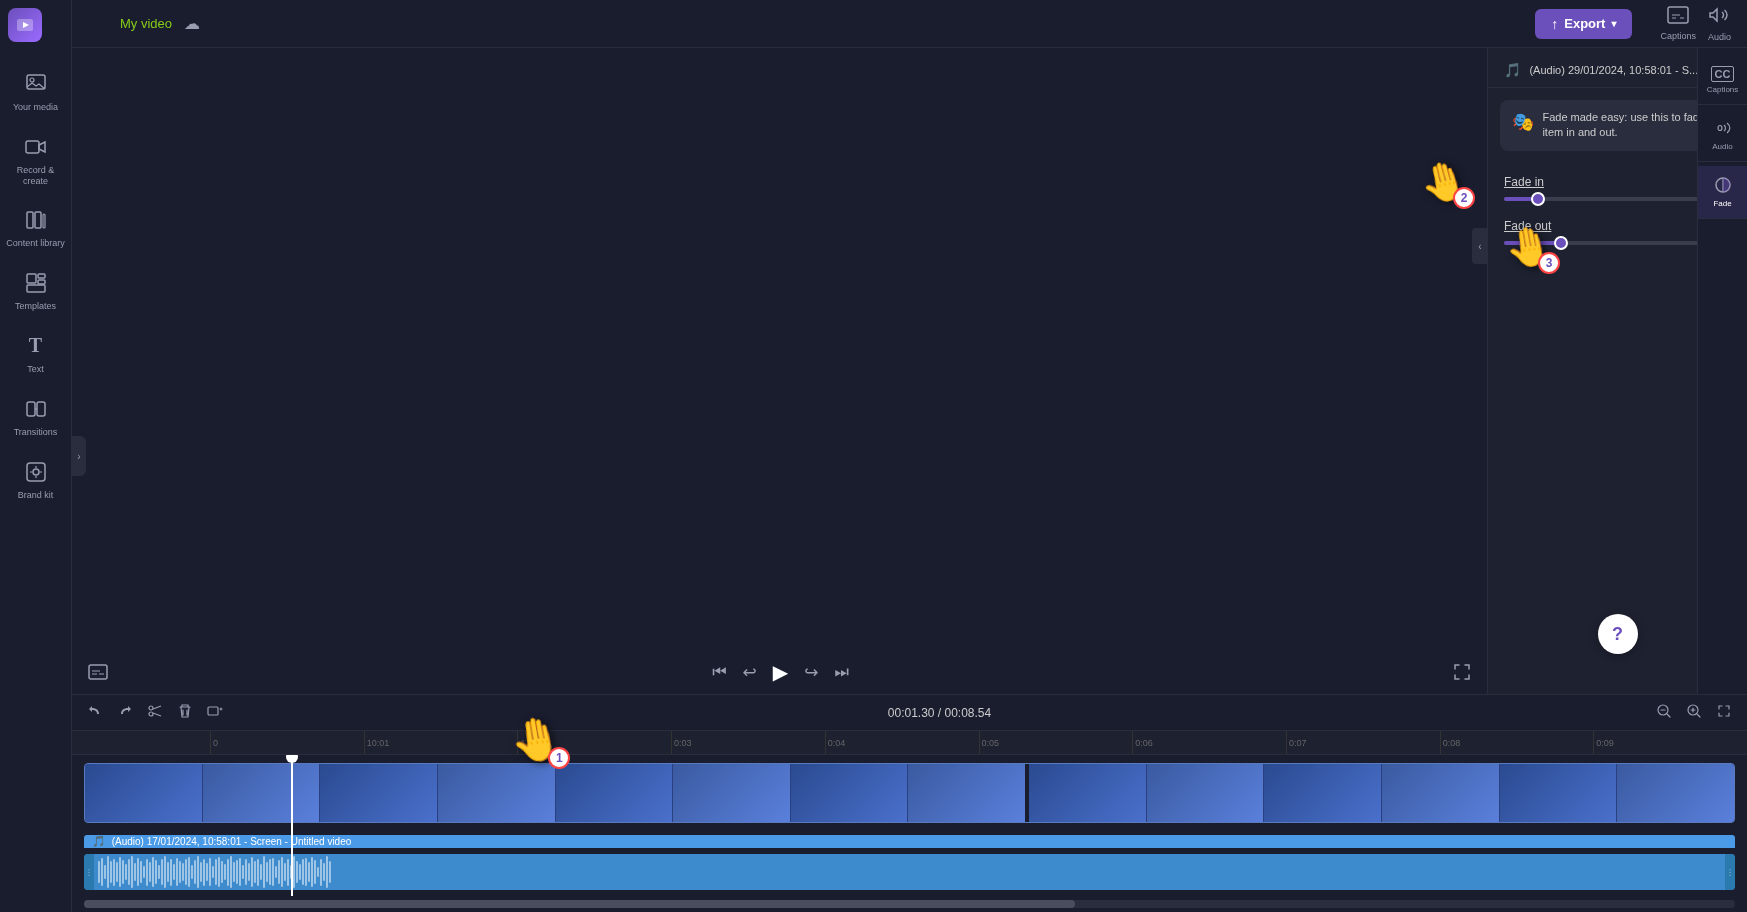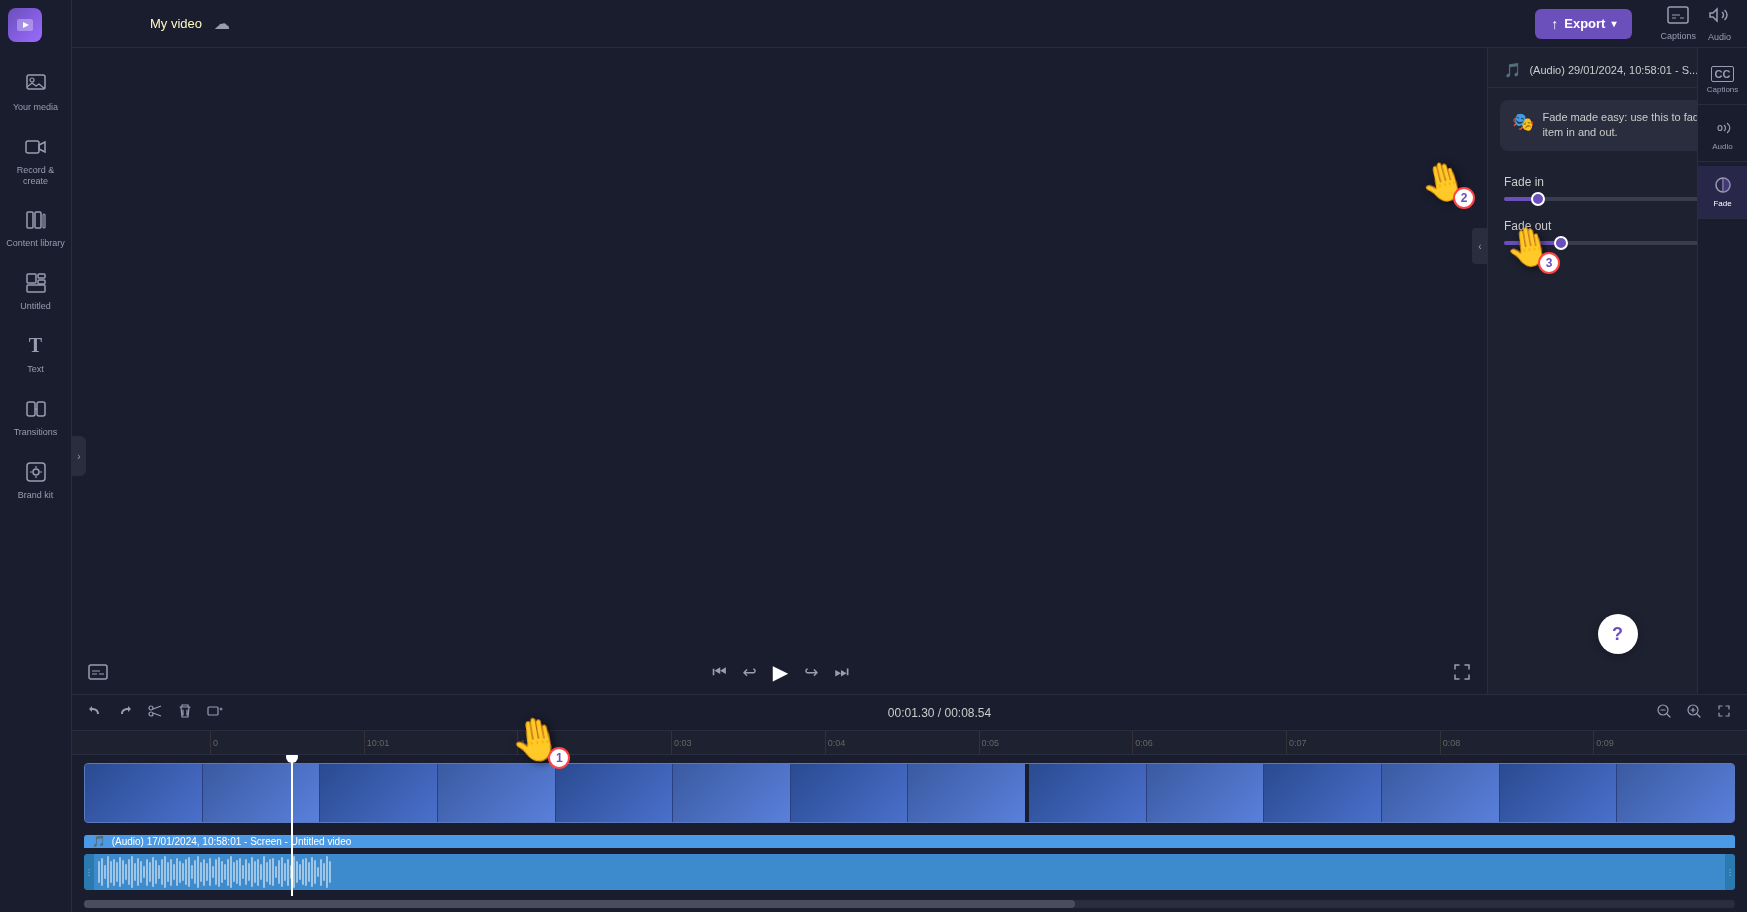"My video" span { color: #fef9c3 -> #84cc16; margin-left: 62px -> 32px }
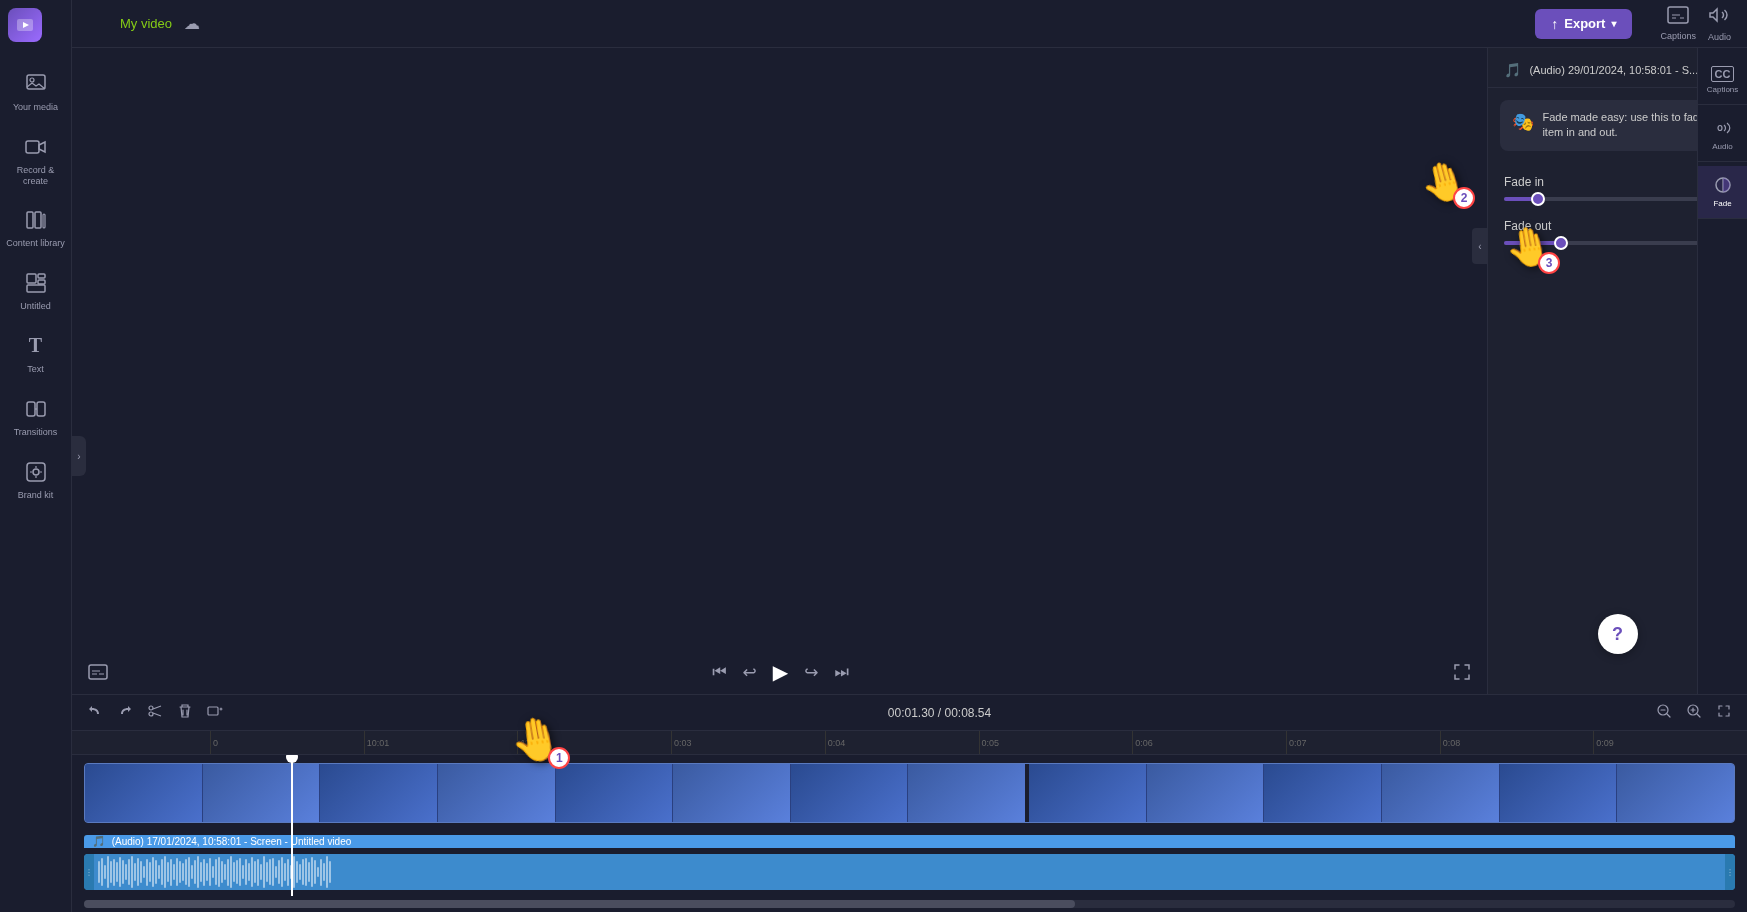"Fade in" .fade-label { text-decoration: none -> underline }
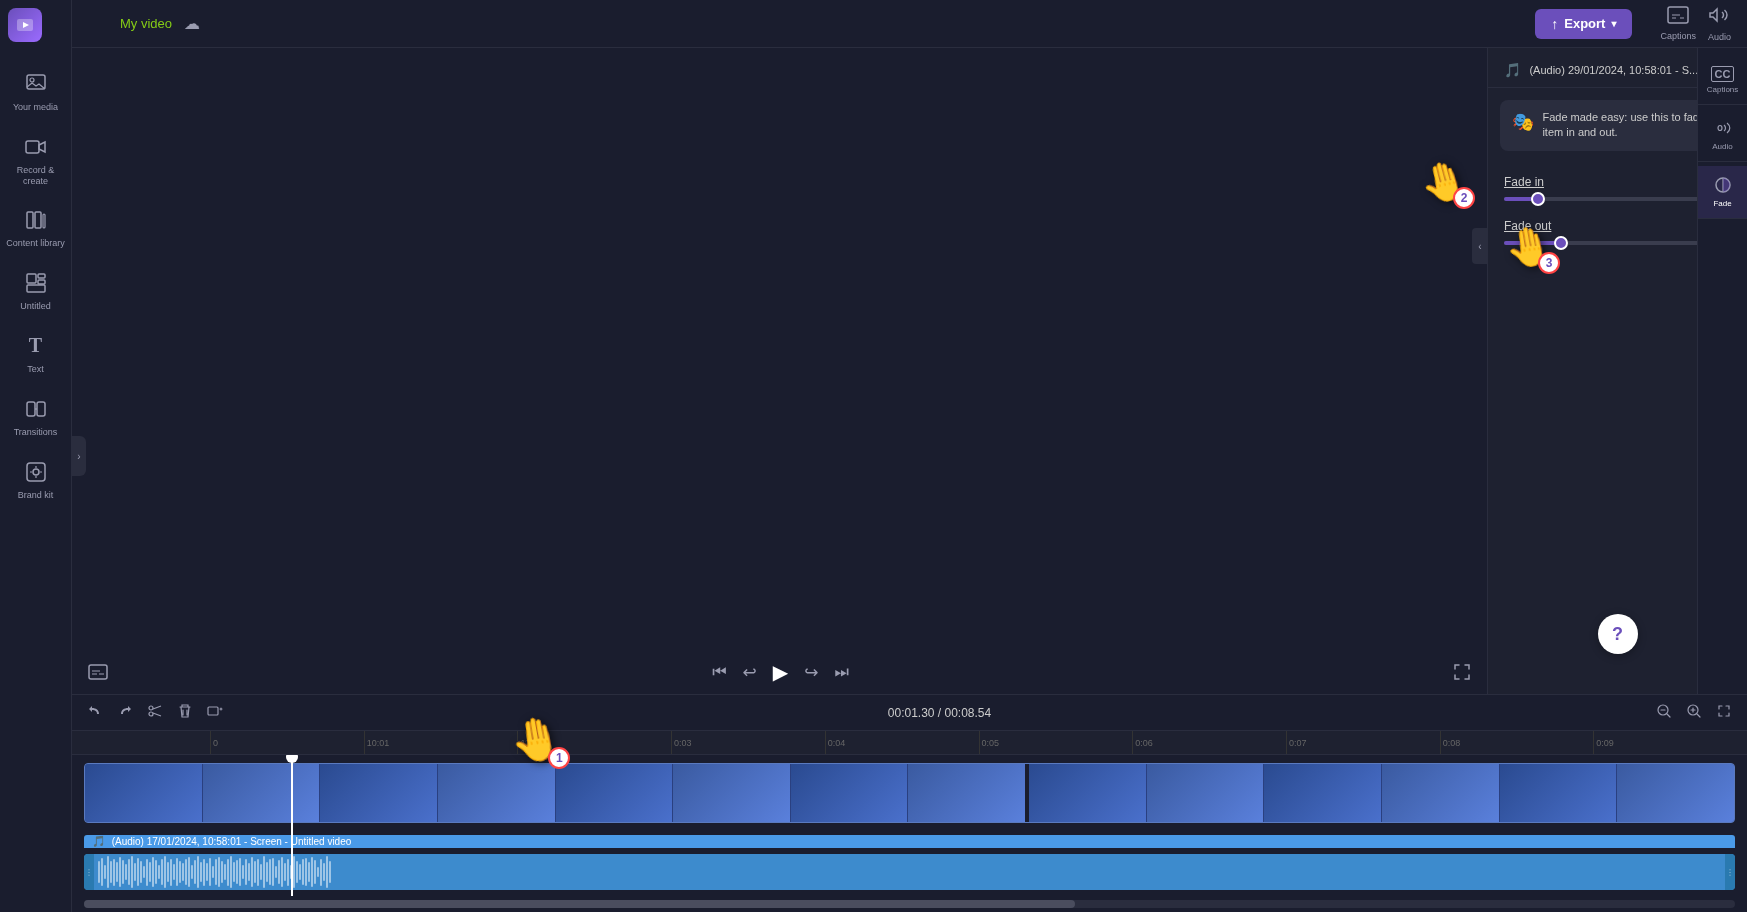"Untitled" span.sidebar-label { text: Untitled -> Templates }
